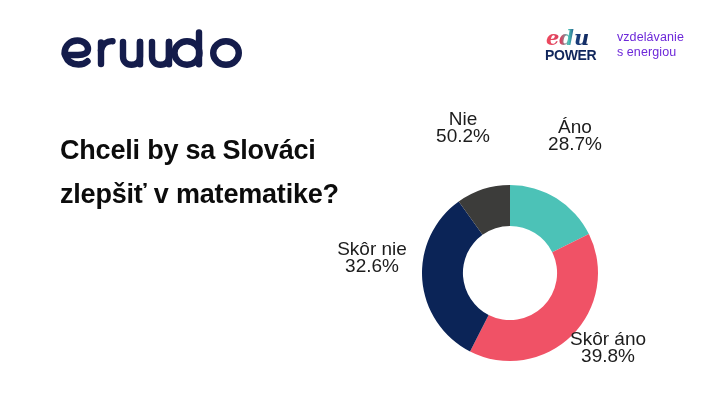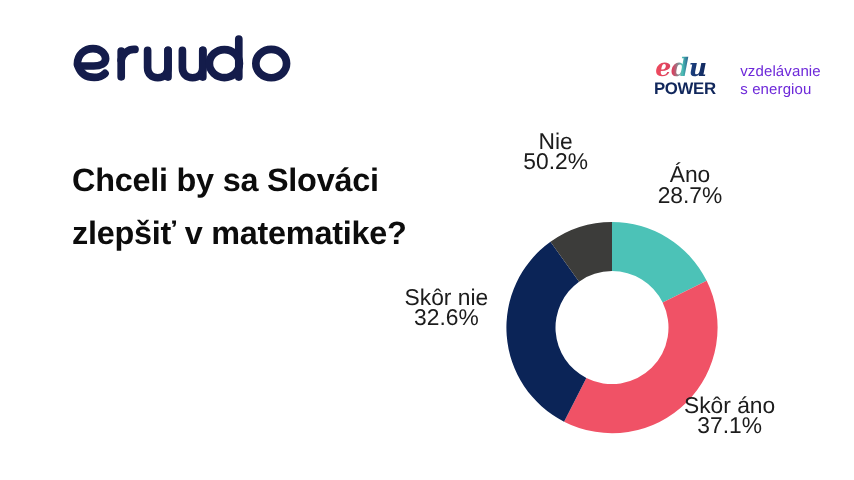"edu" #edupower-logo { align-items: flex-end -> center; top: 44px -> 26px }
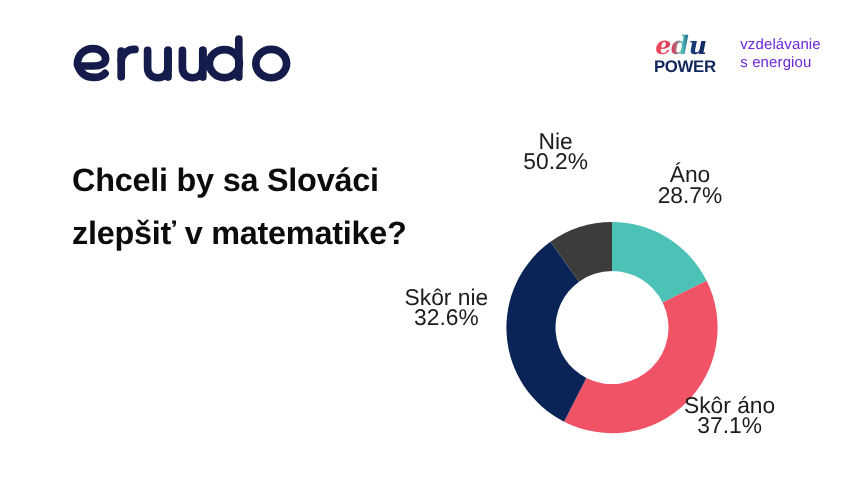"Áno" #label-ano { margin-top: 20px -> none }
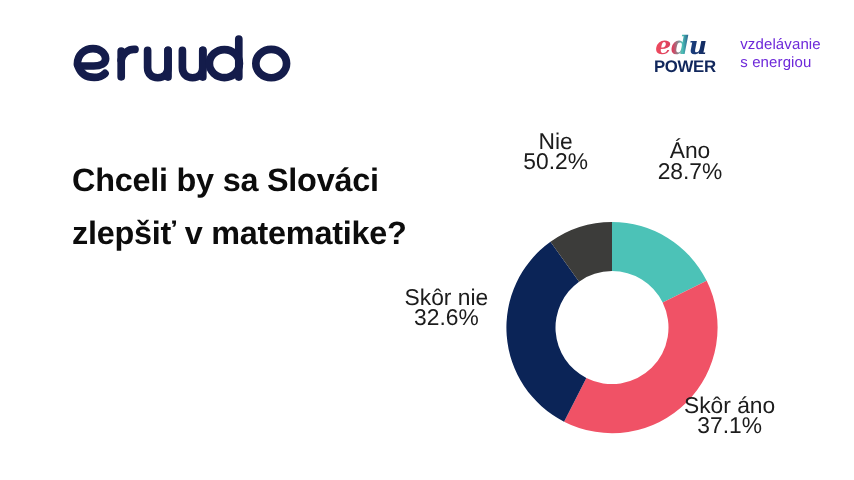"37.1%" span.lbl-pct { text: 37.1% -> 39.8% }
